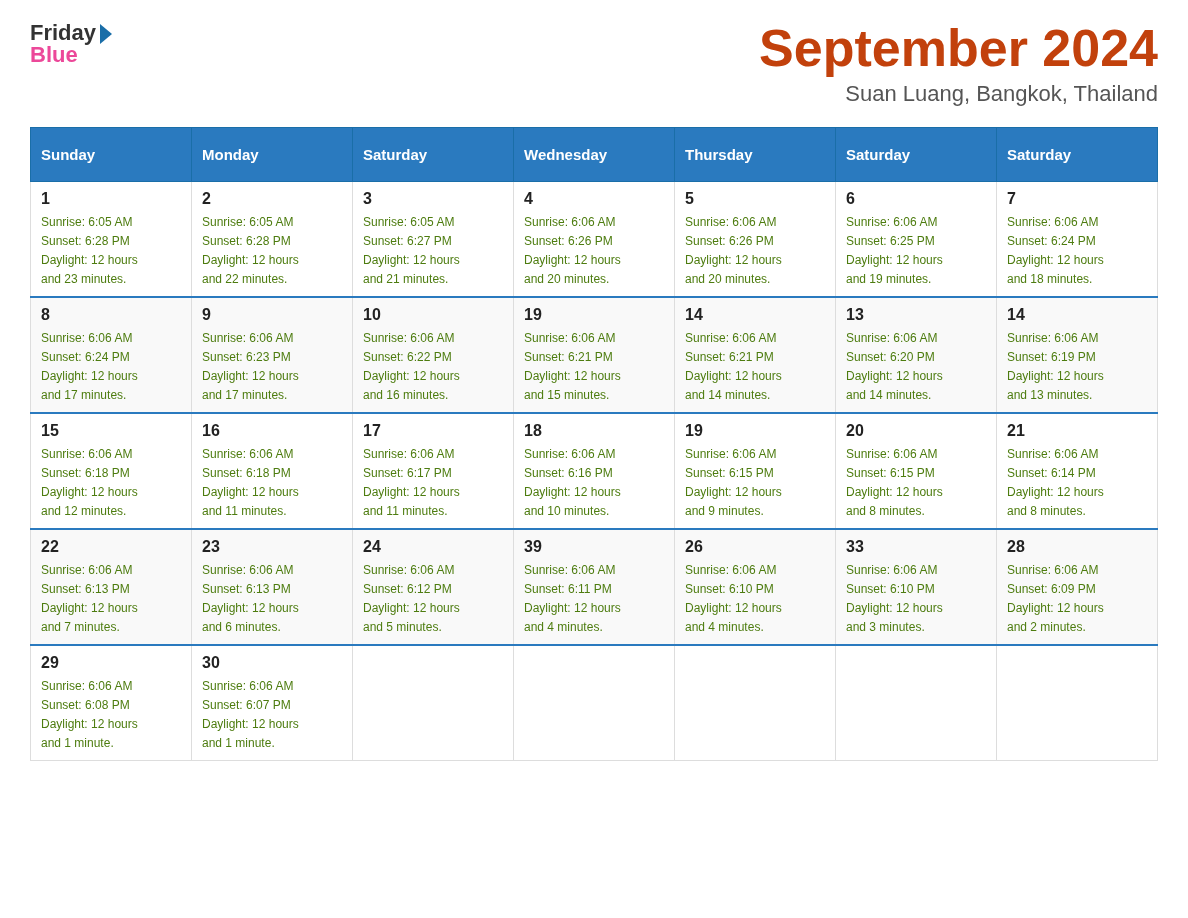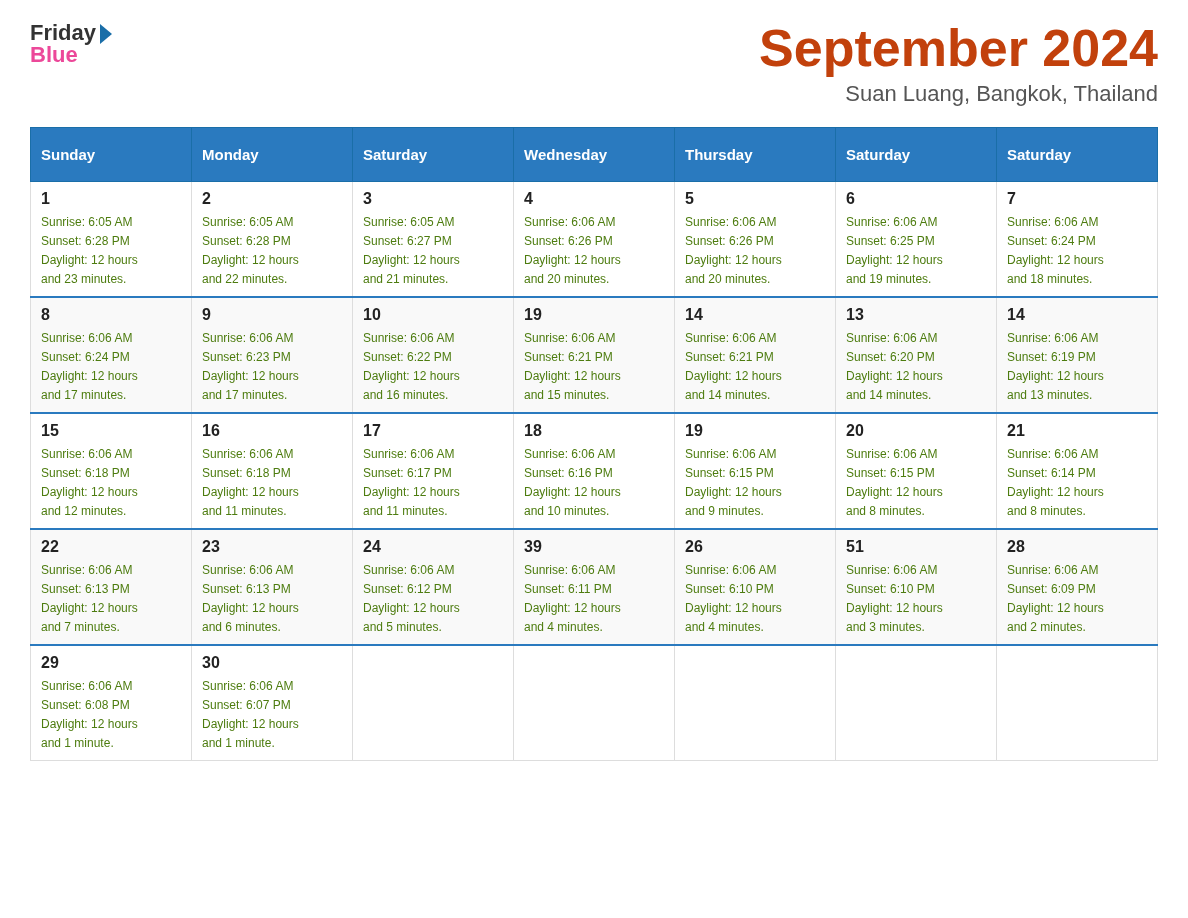"51" span.day-number { text: 51 -> 33 }
